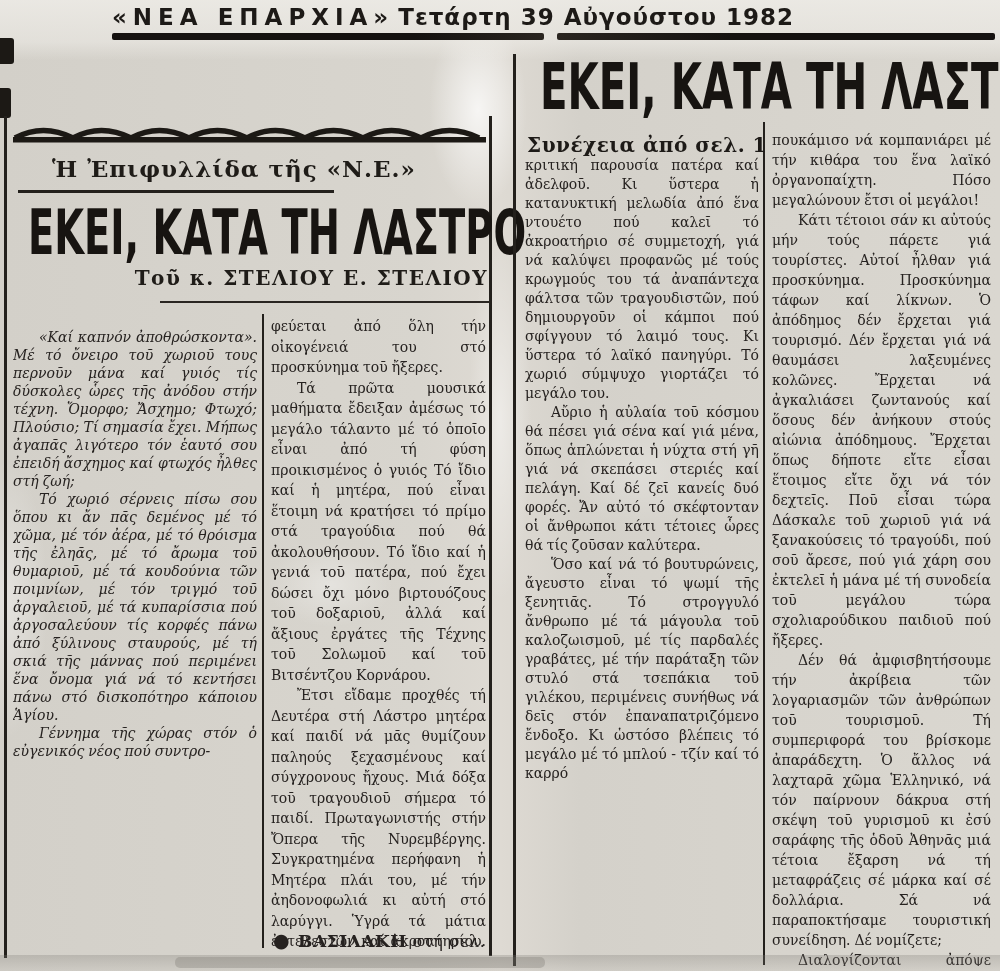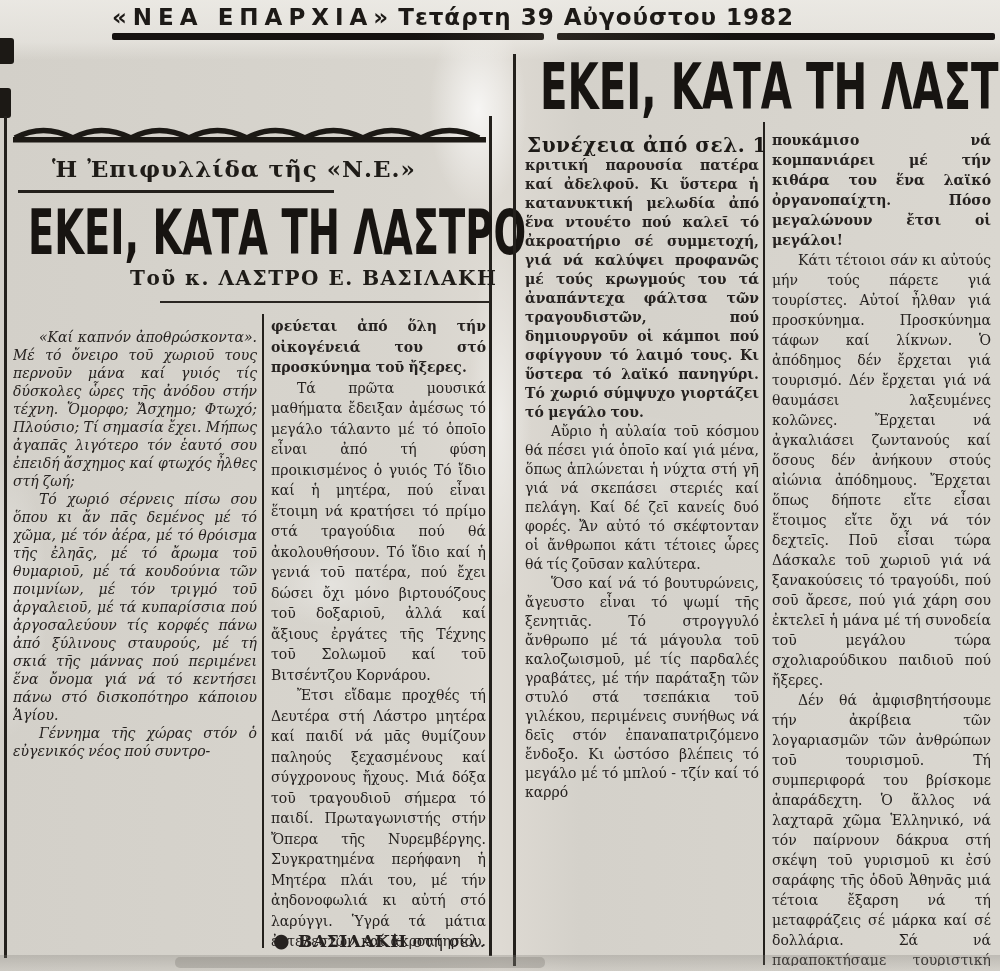"πουκάμισο νά κομπανιάρει μέ τήν" .col p.no-indent { font-weight: bold -> none }
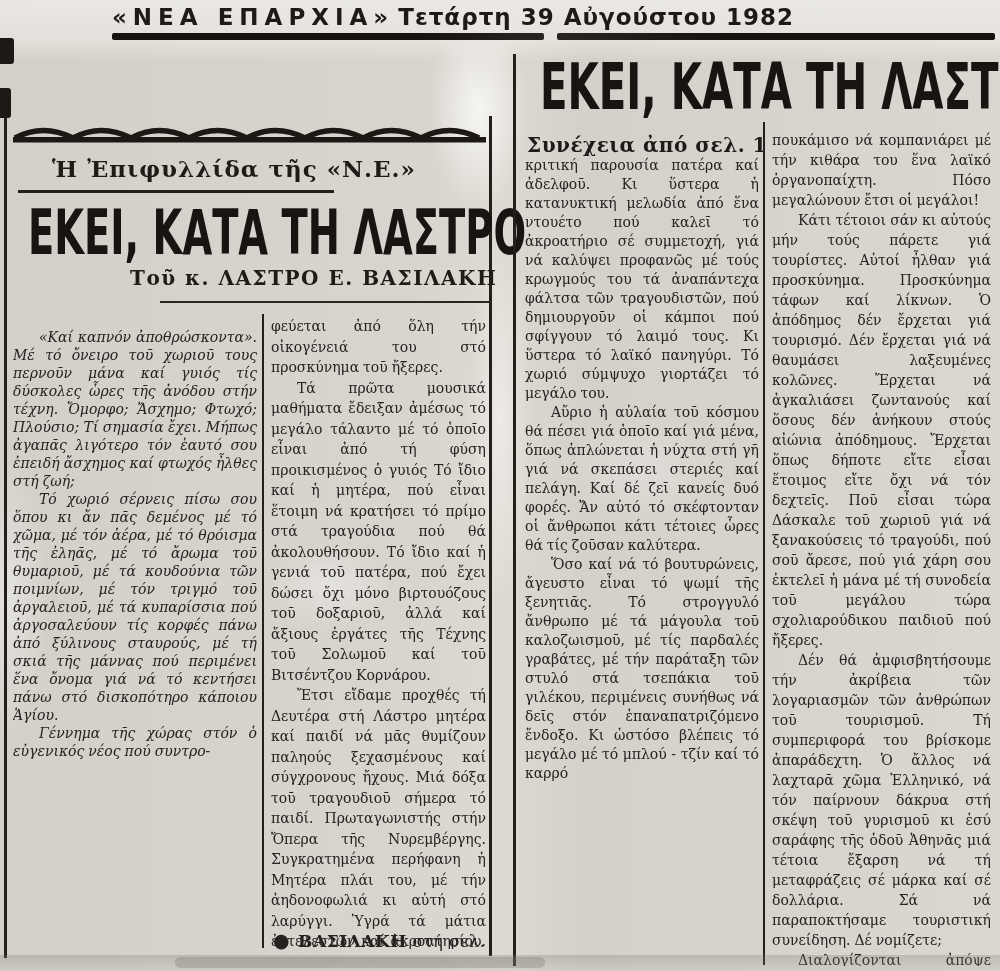"Τοῦ κ. ΛΑΣΤΡΟ Ε. ΒΑΣΙΛΑΚΗ" div.byline { text: ΛΑΣΤΡΟ Ε. ΒΑΣΙΛΑΚΗ -> ΣΤΕΛΙΟΥ Ε. ΣΤΕΛΙΟΥ }
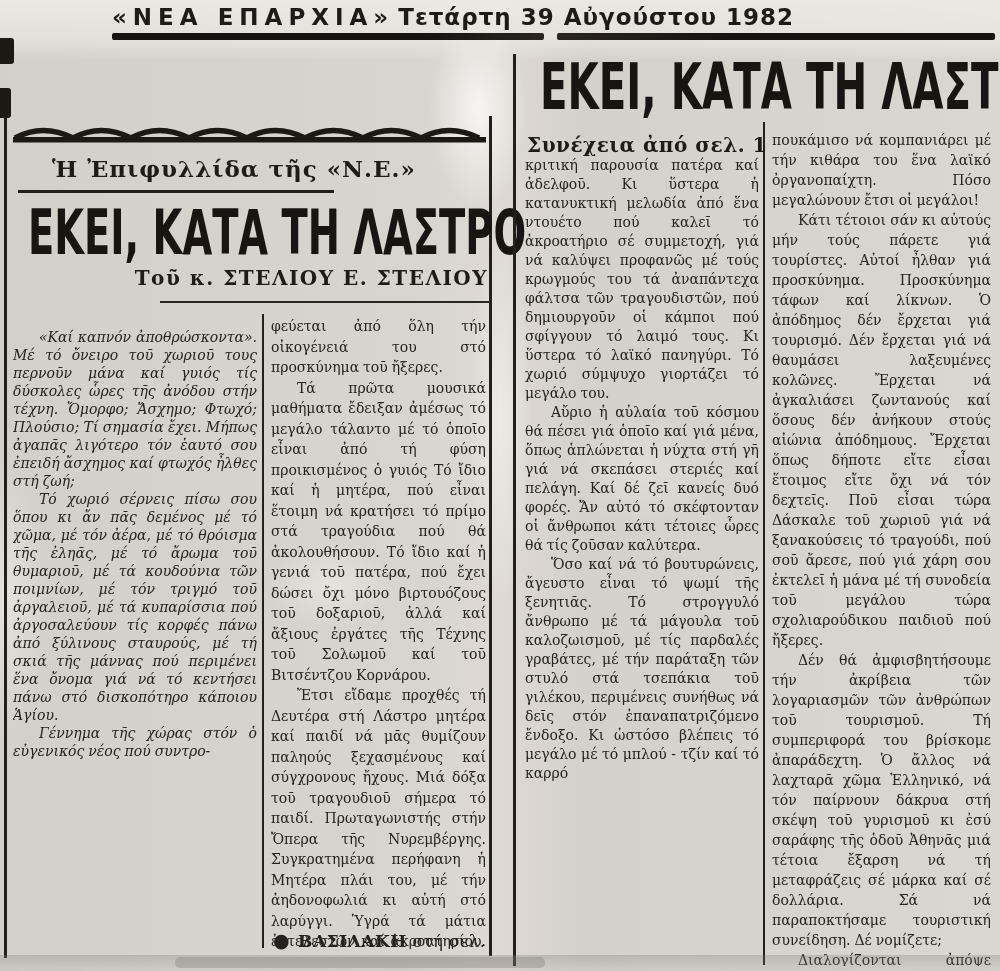"Αὔριο ἡ αὐλαία τοῦ κόσμου" p { text: ὁποῖο -> σένα }
